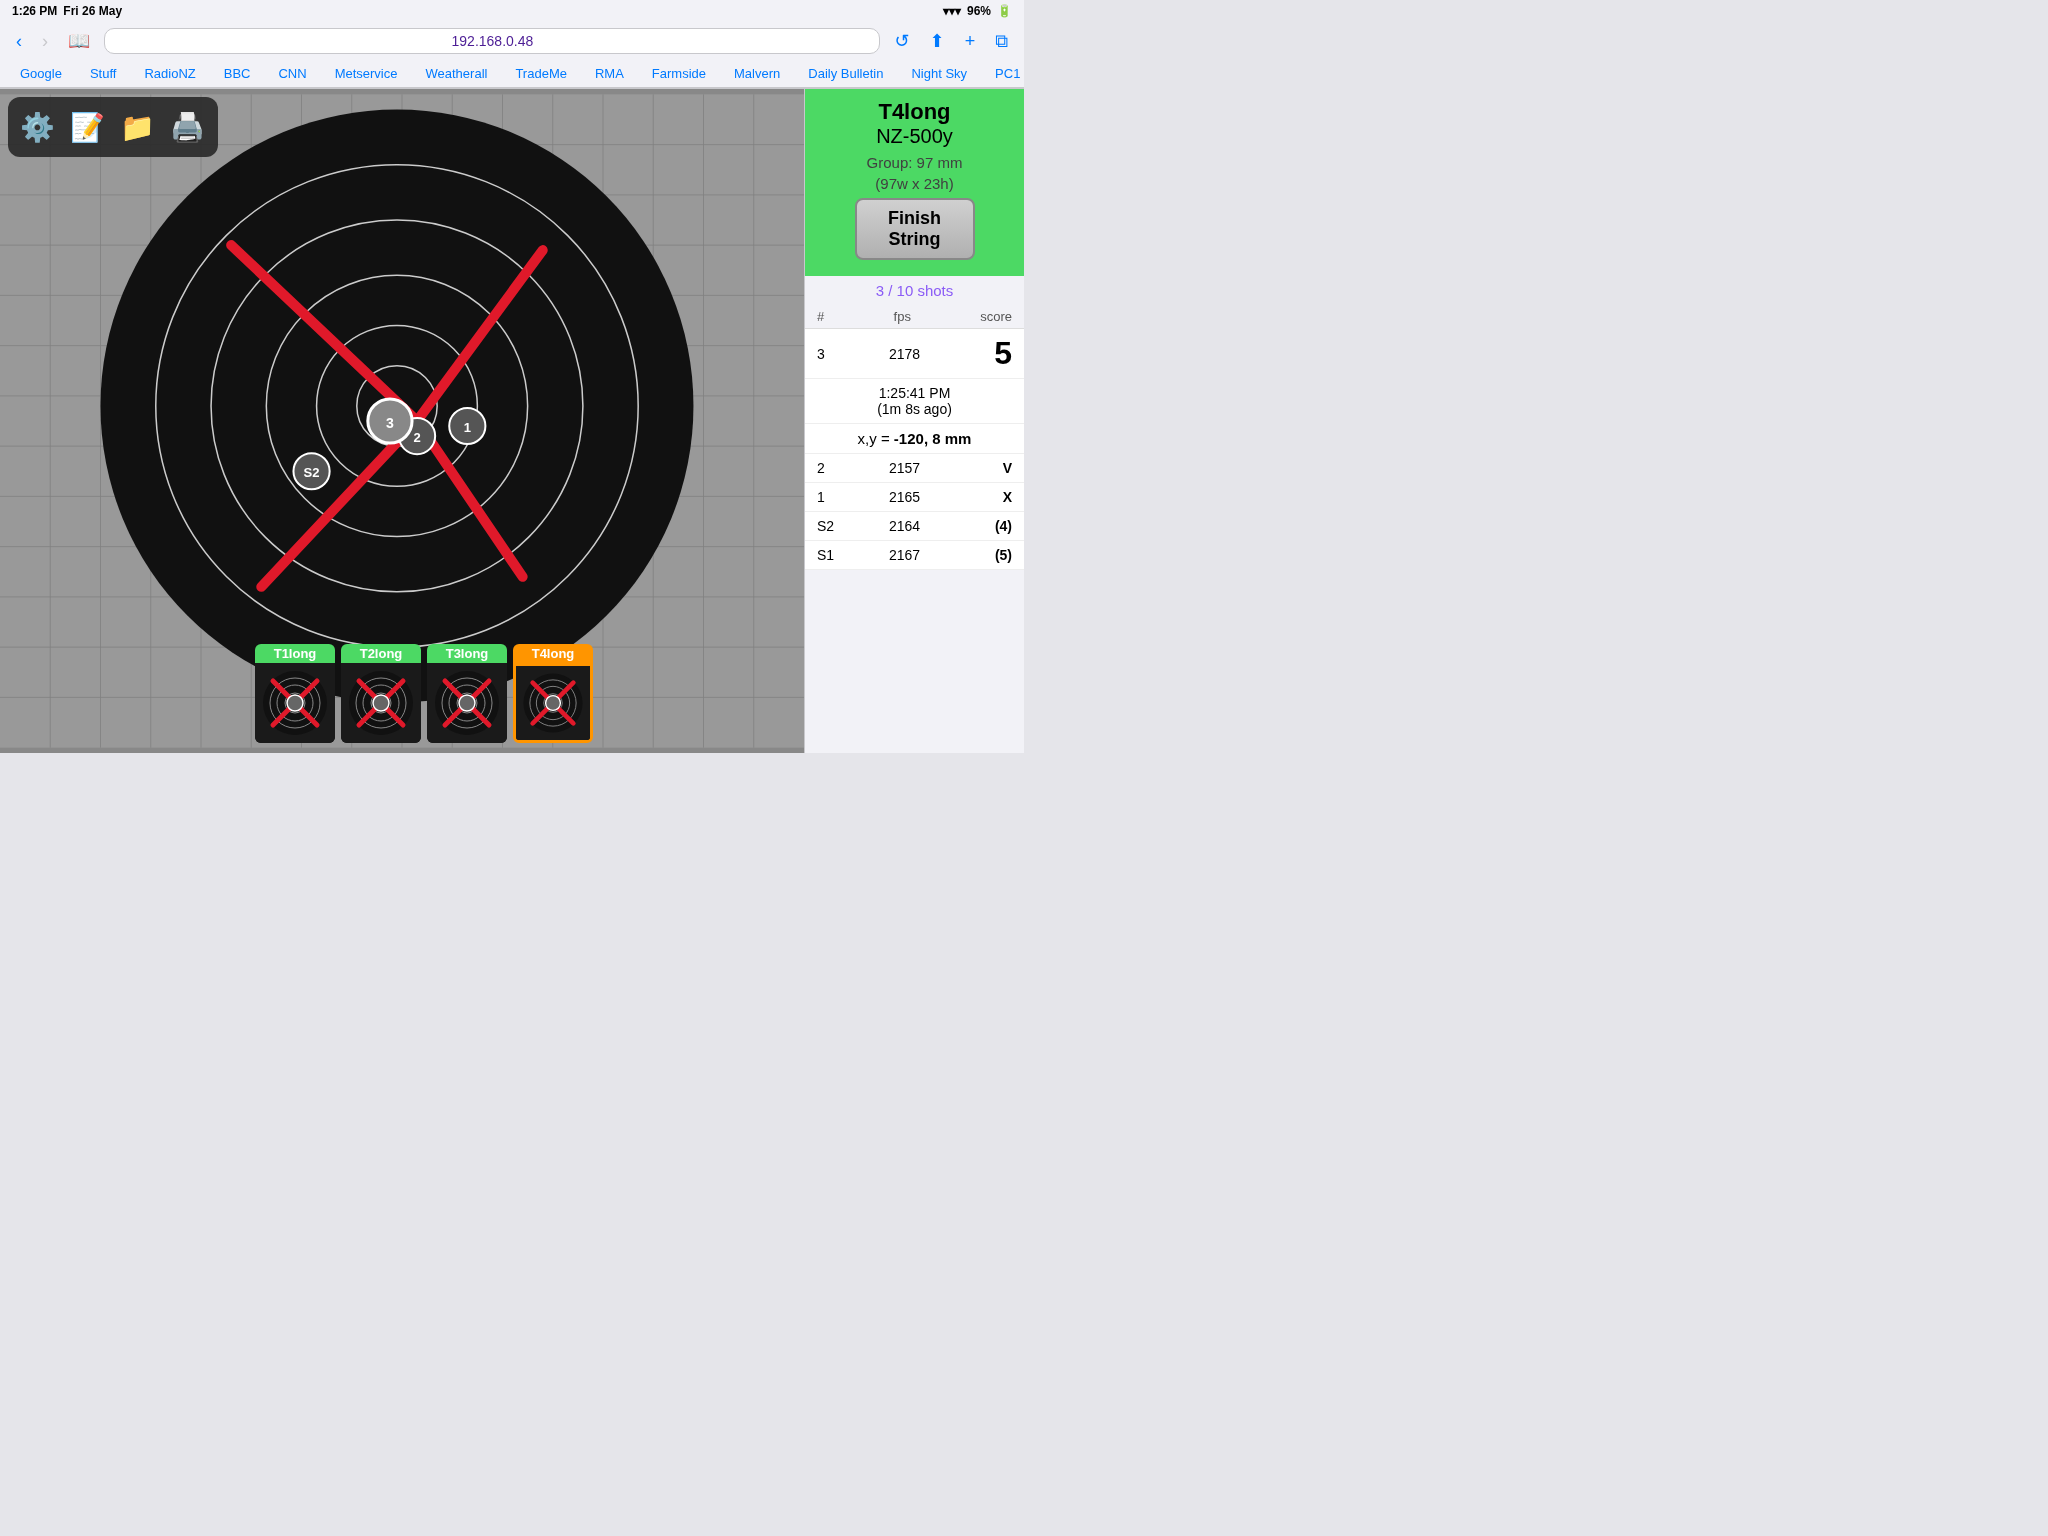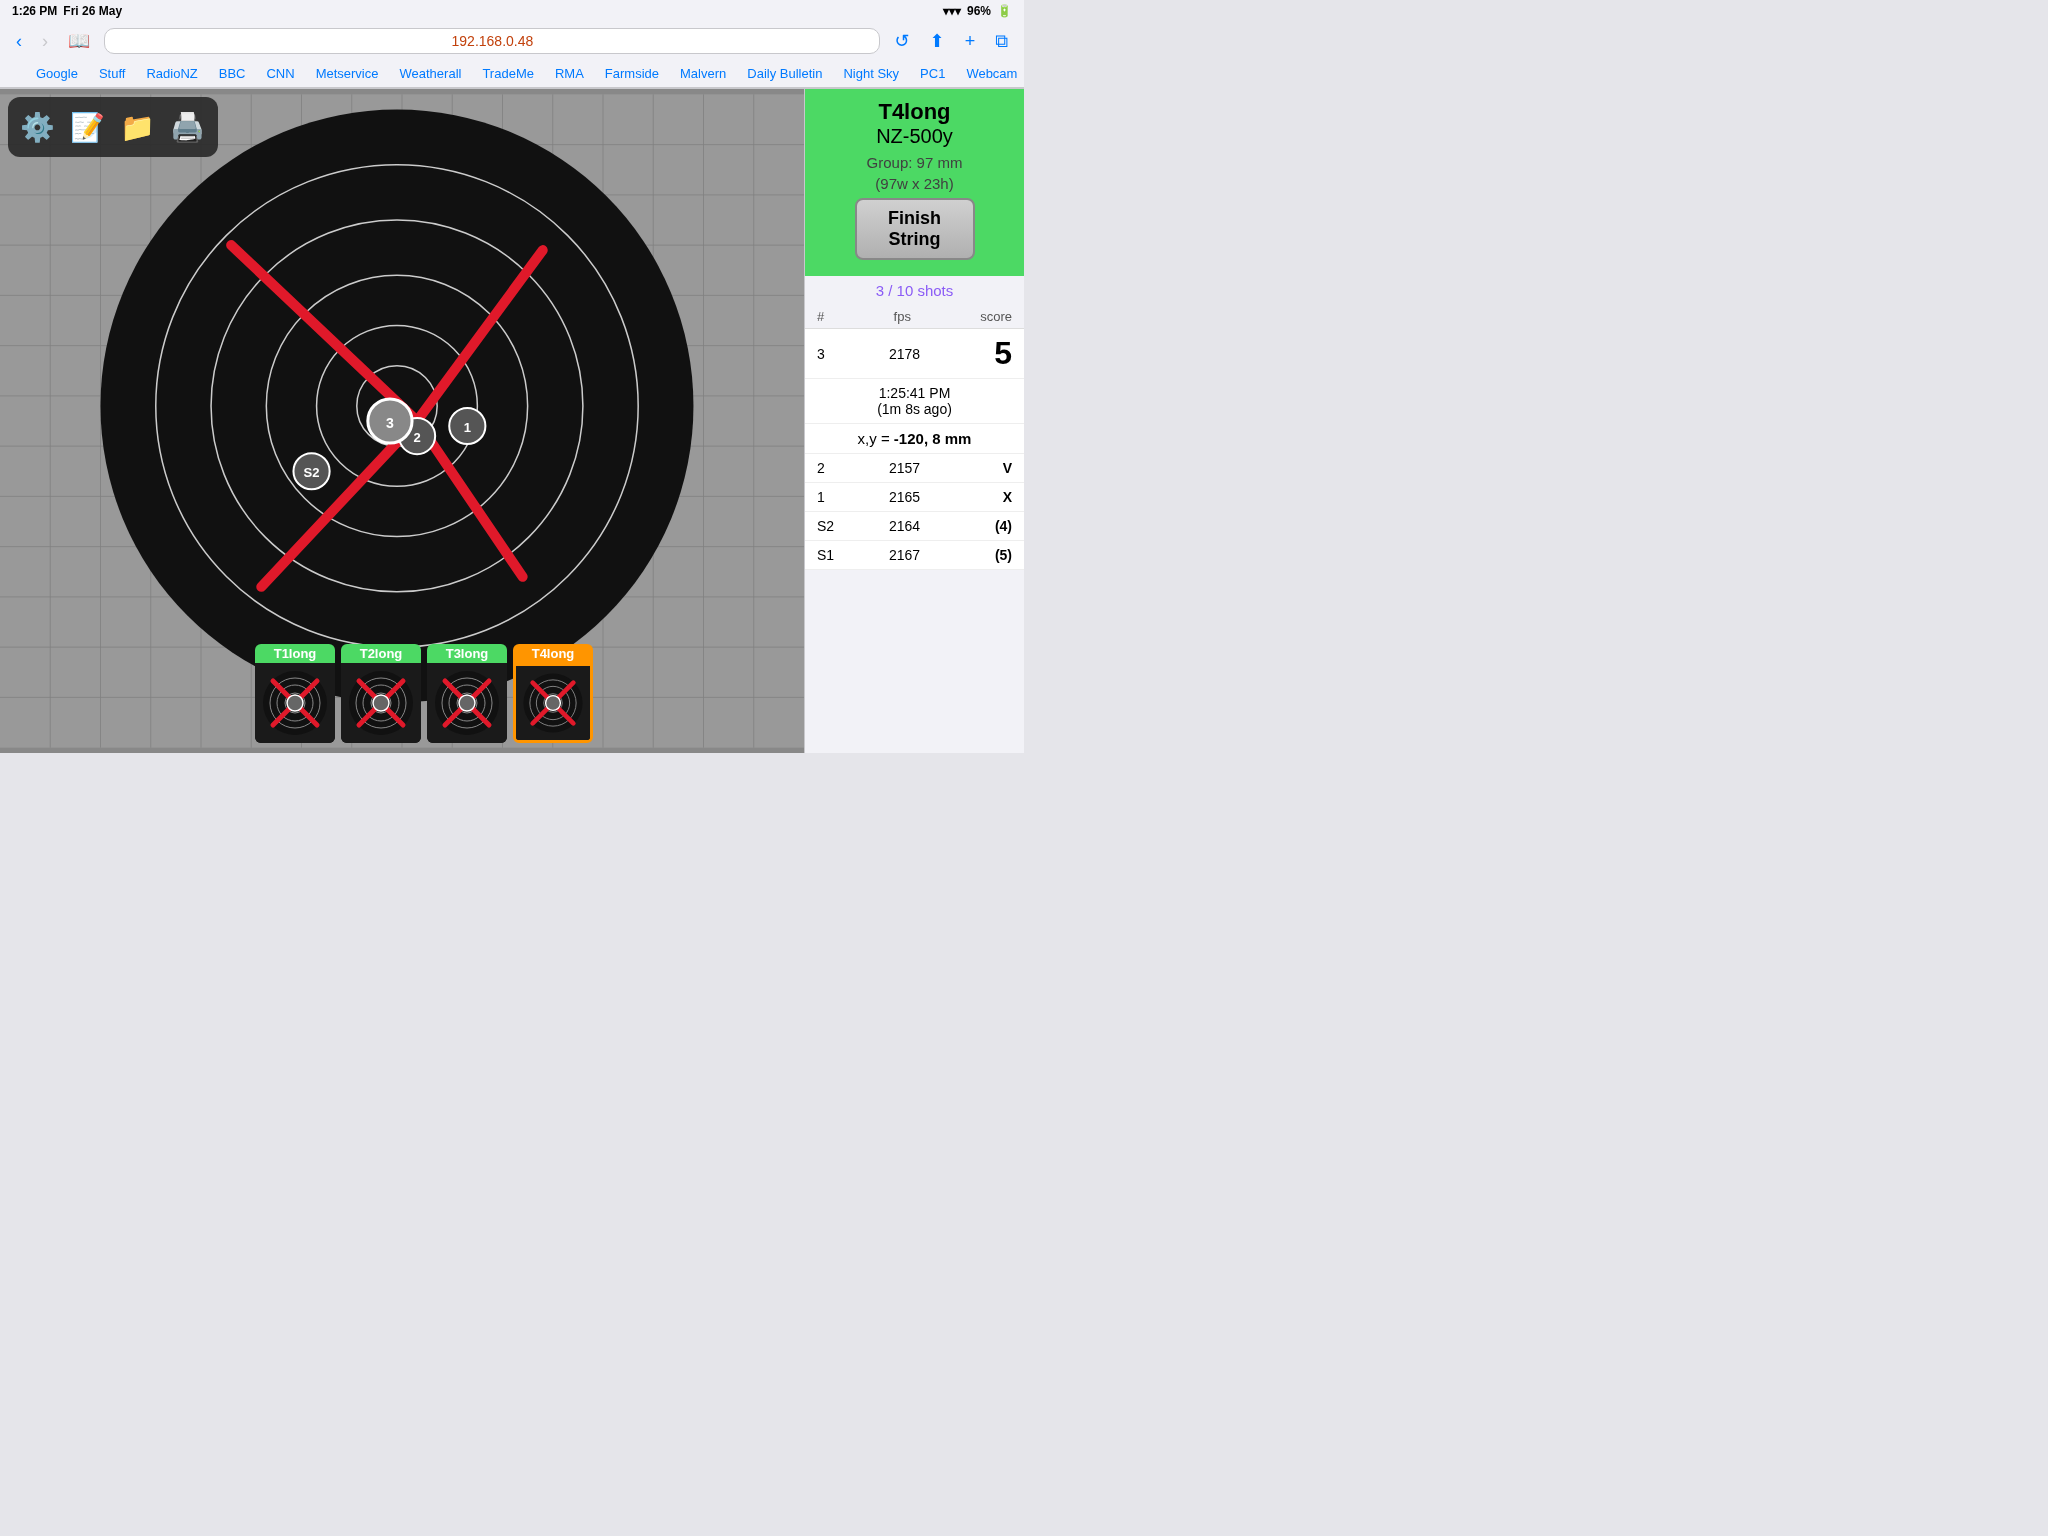"192.168.0.48" #url-bar { color: #c2410c -> #4c1d95 }
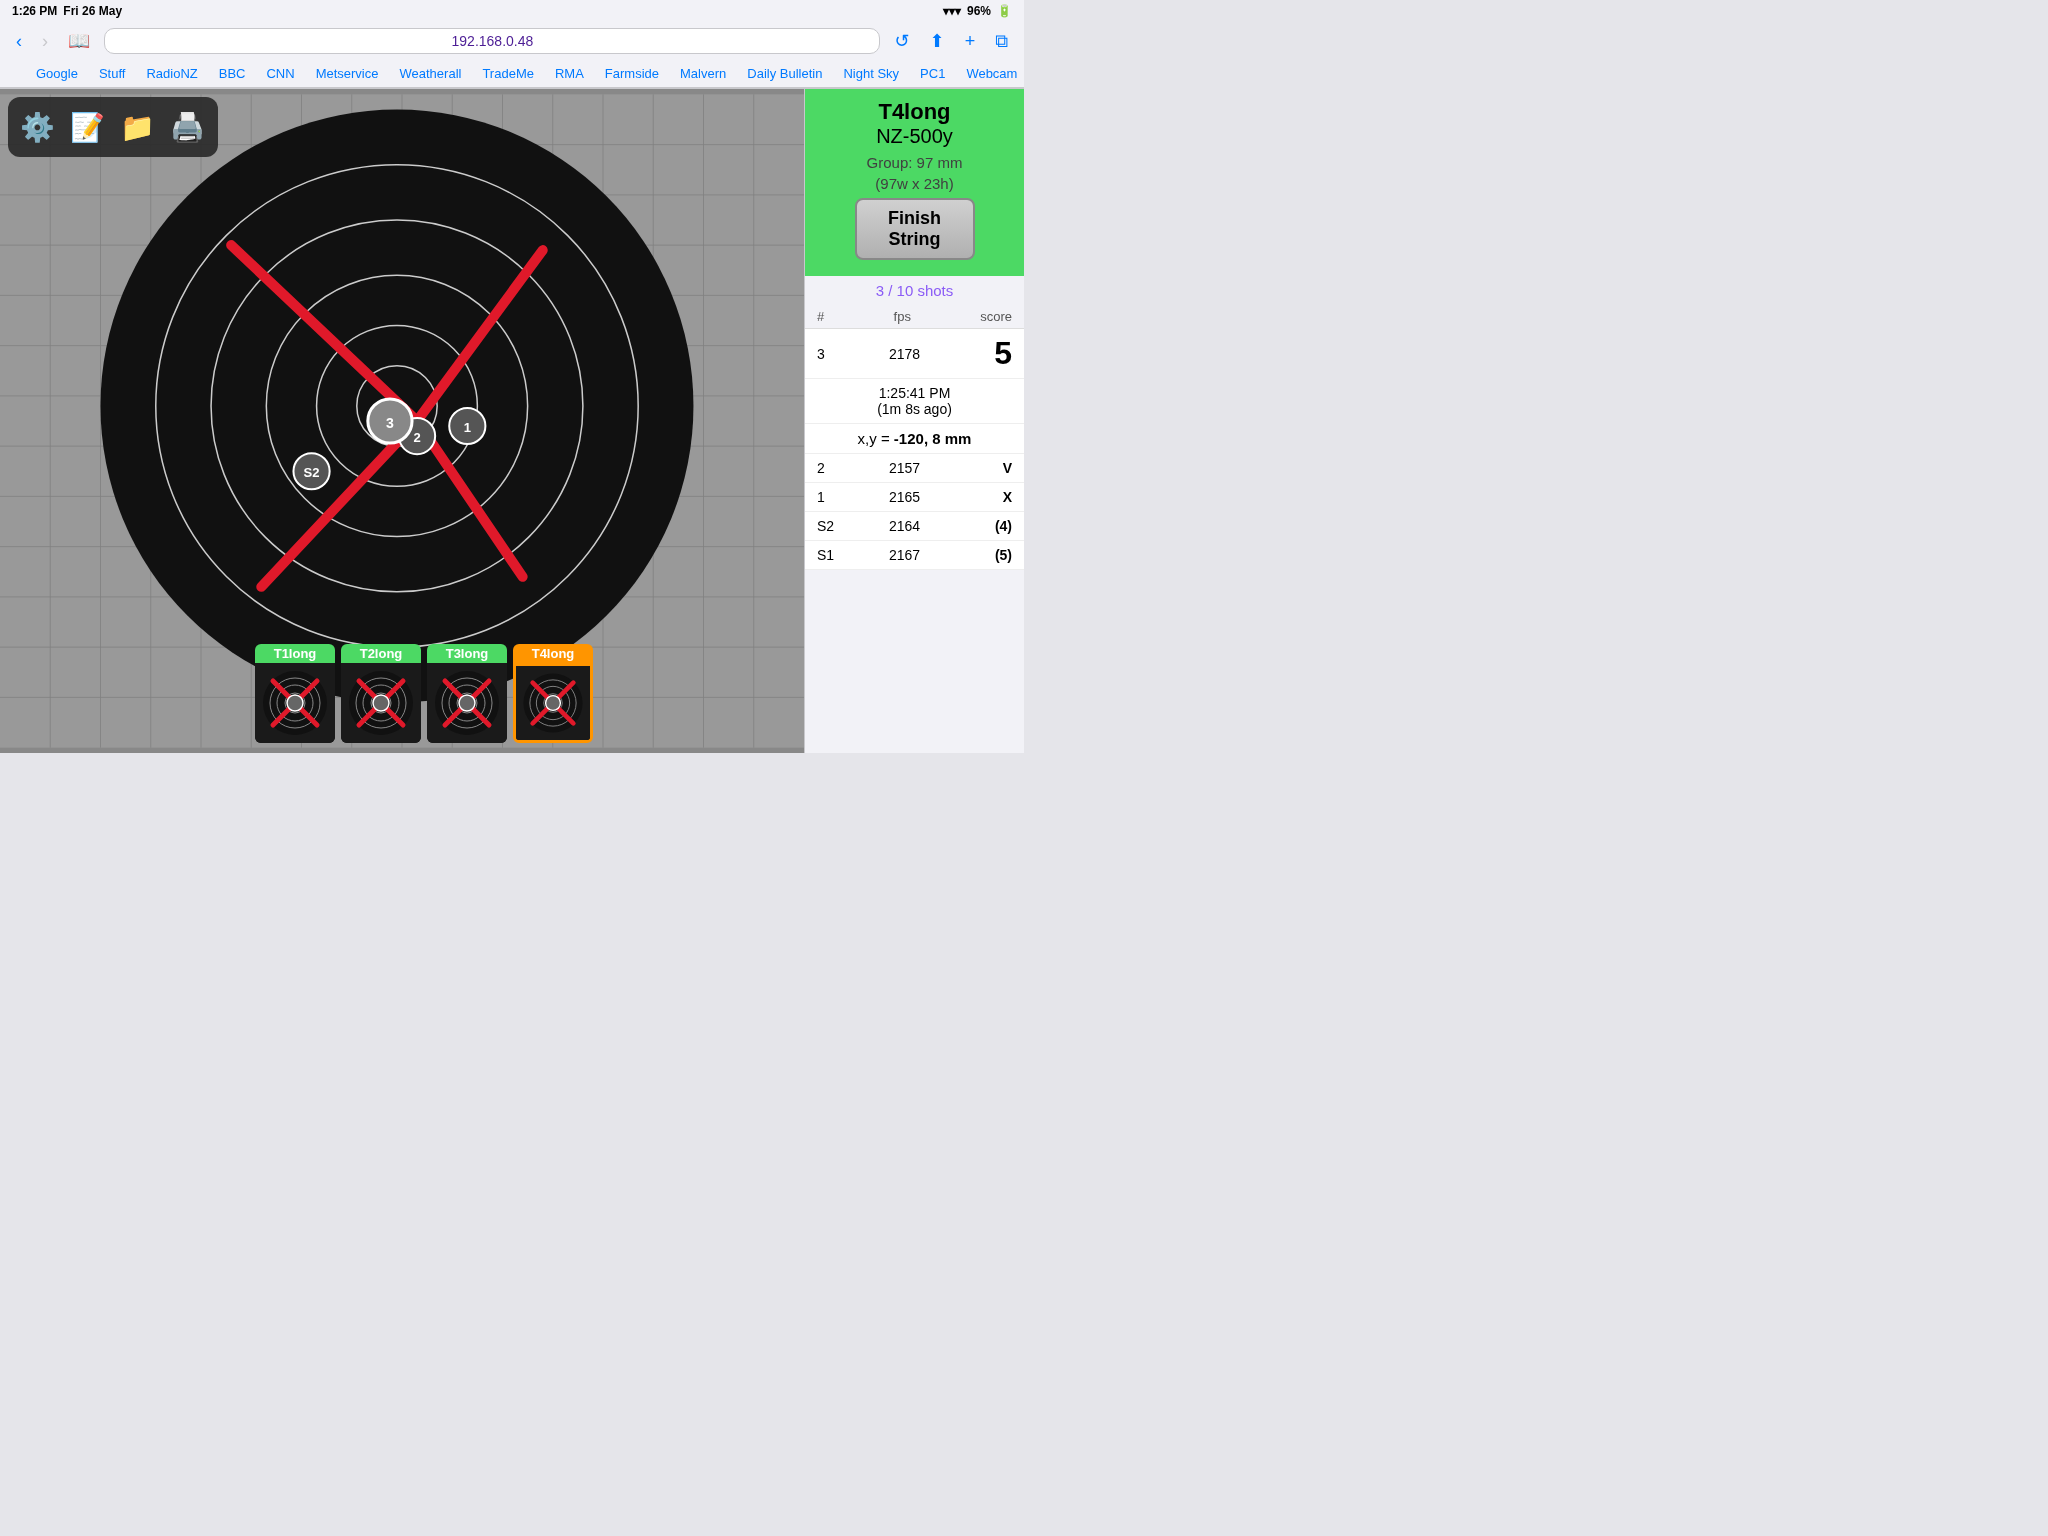"Google" #bookmarks-bar { gap: 1px -> 8px; padding: 4px 26px -> 4px 10px }
